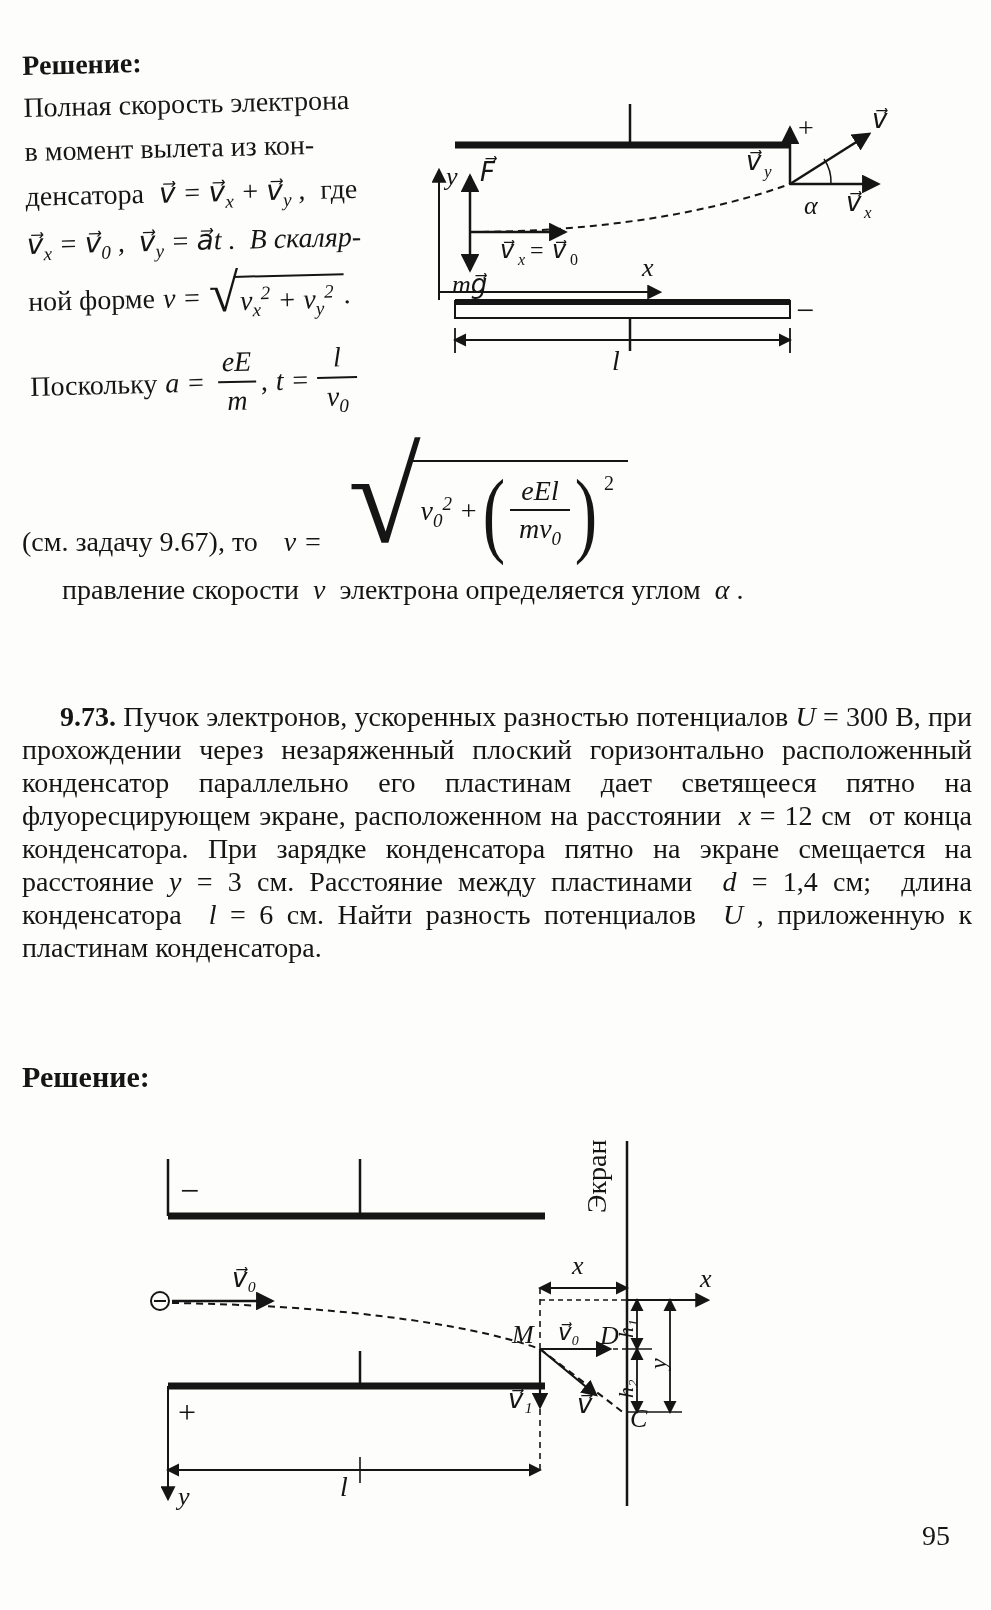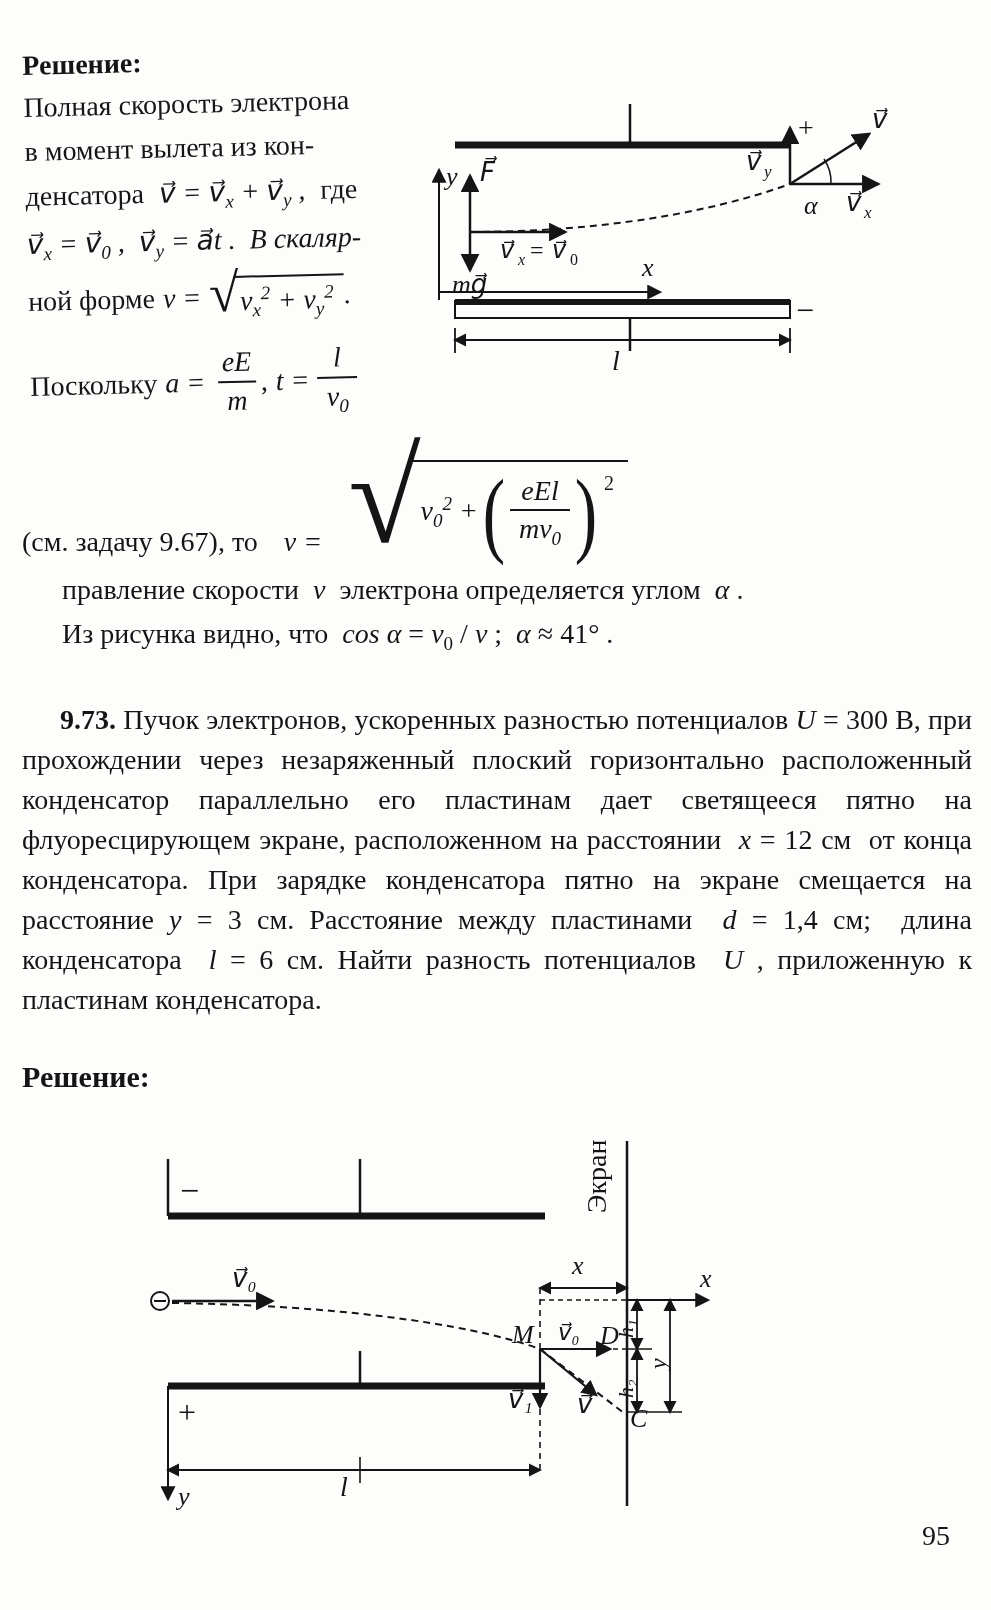"Из рисунка видно, что cos" div.tline { html: <div>Из рисунка видно, что &nbsp;<i>cos α</i> = <i>v</i><sub>0</sub> / <i>v</i> ; &nbsp;<i>α</i> ≈ 41° .</div> -> none }
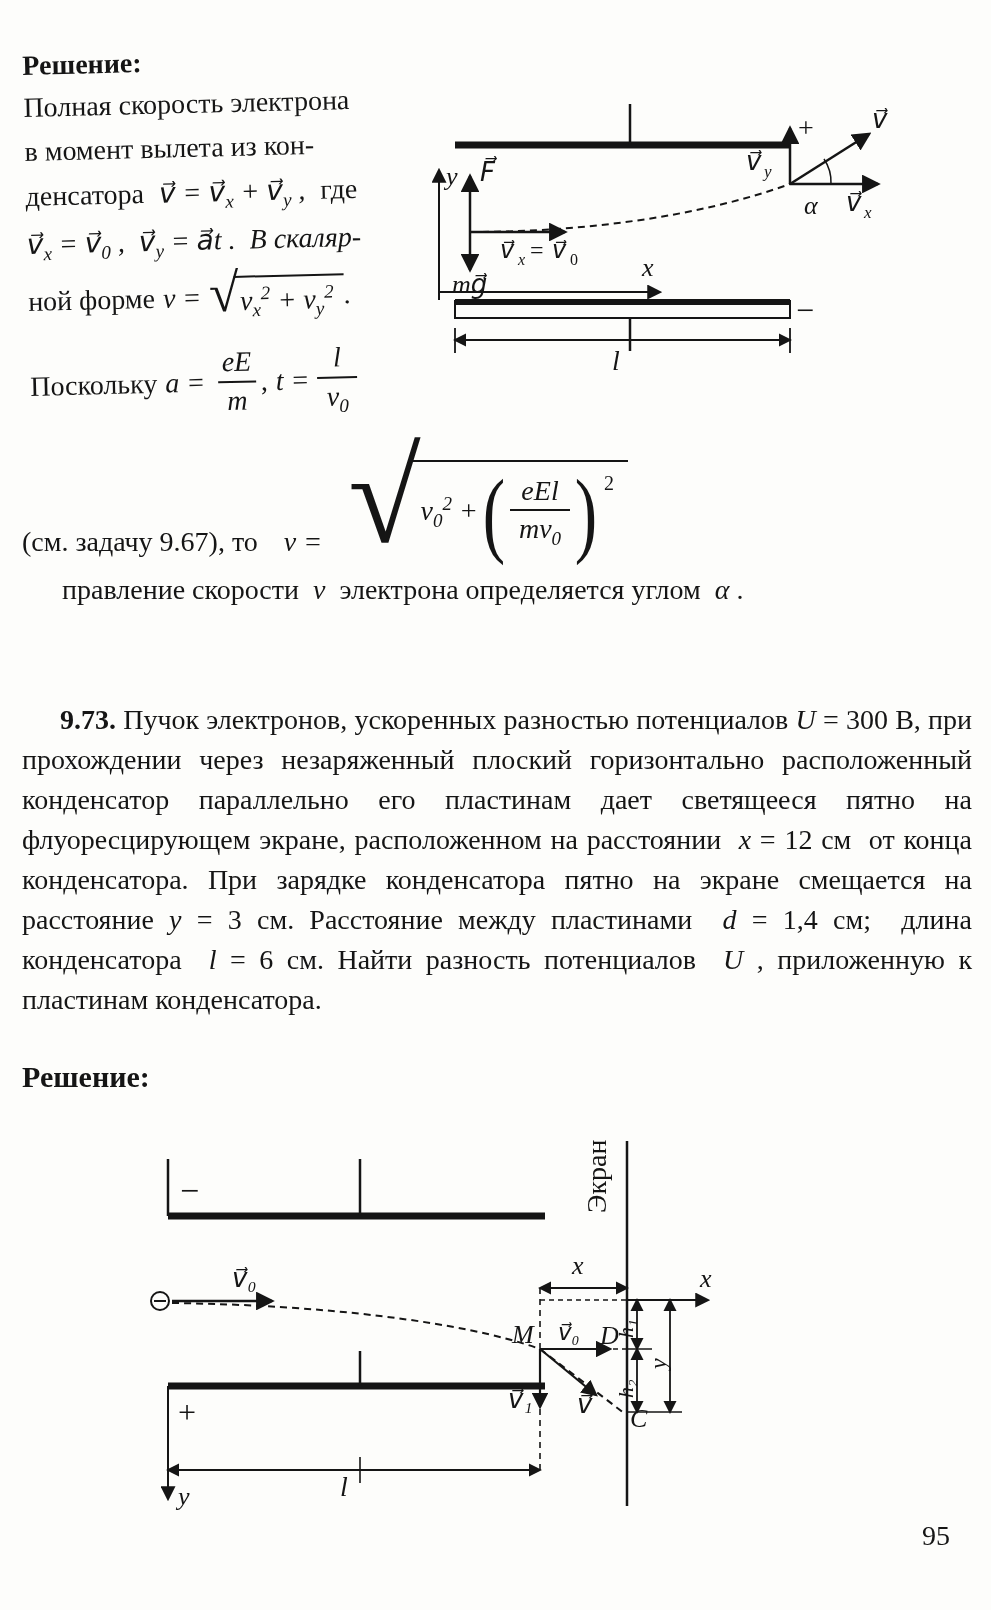"9.73. Пучок электронов, ускоренных" .problem { line-height: 40px -> 33px }
